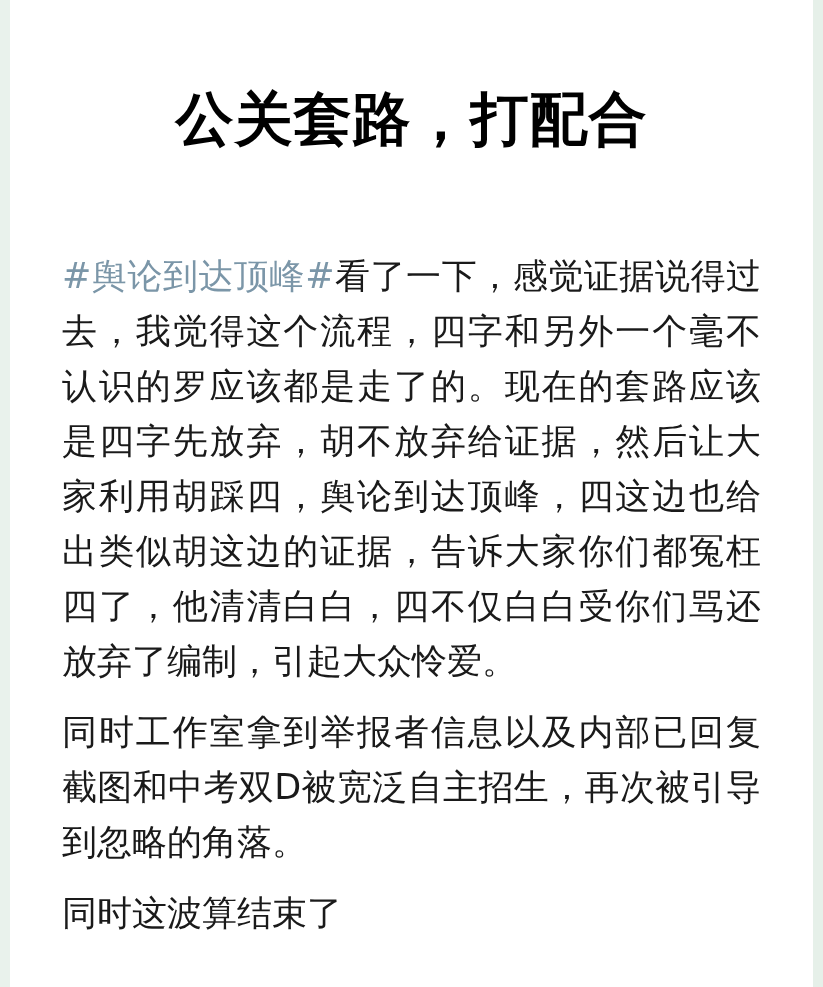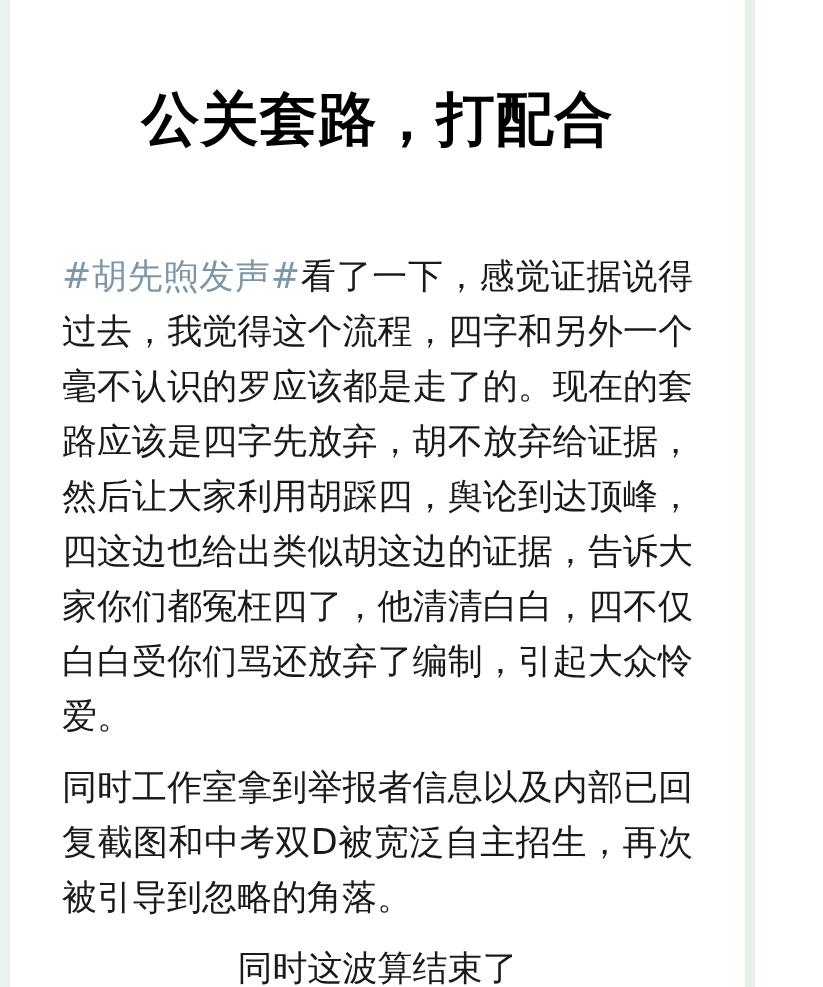"公关套路，打配合" .page { width: 755px -> 823px }
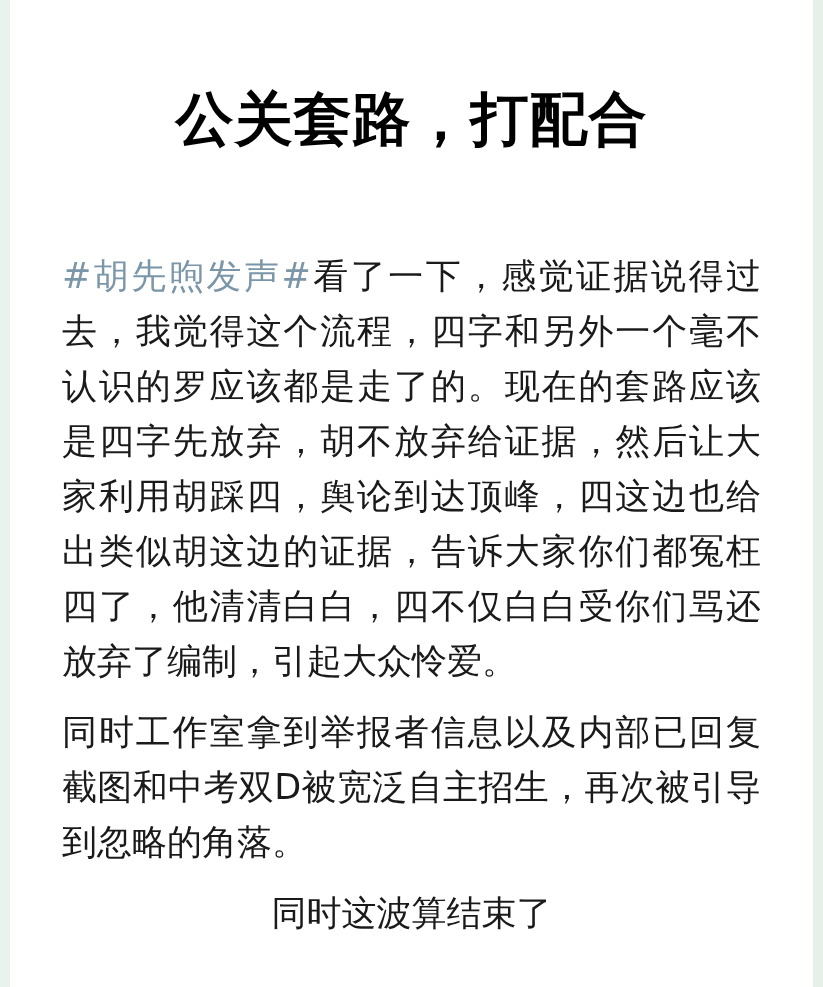"#胡先煦发声#" span.hashtag { text: 胡先煦发声 -> 舆论到达顶峰 }
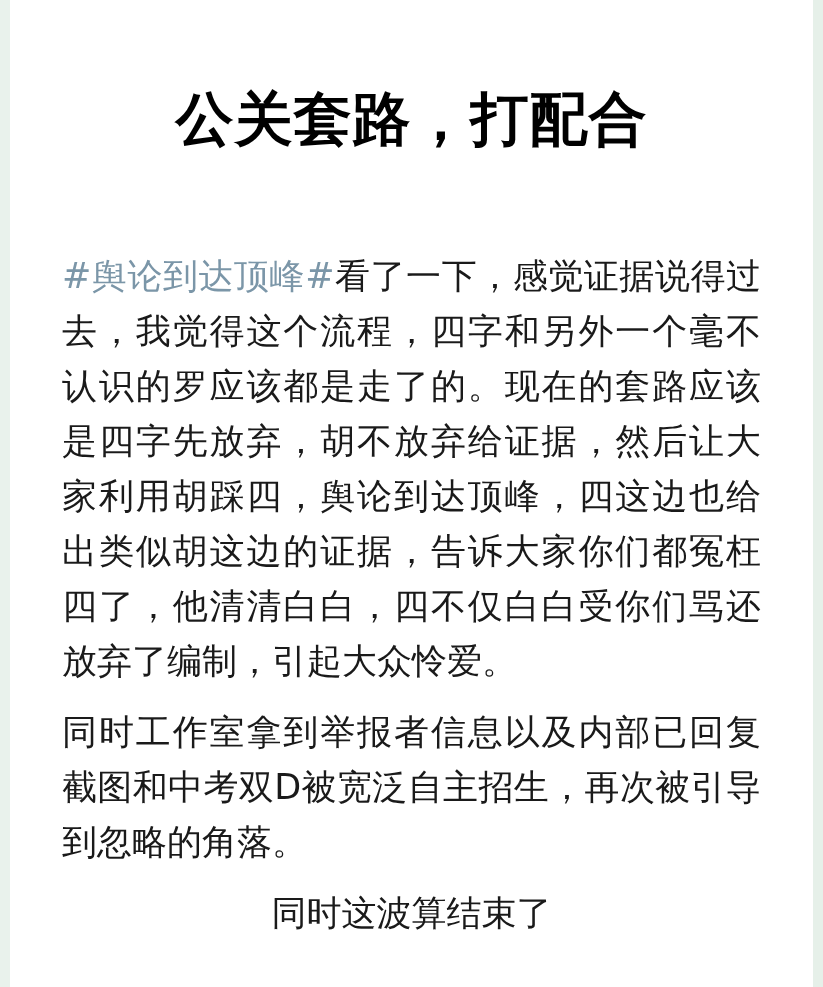"同时这波算结束了" .para-left { text-align: center -> left }
